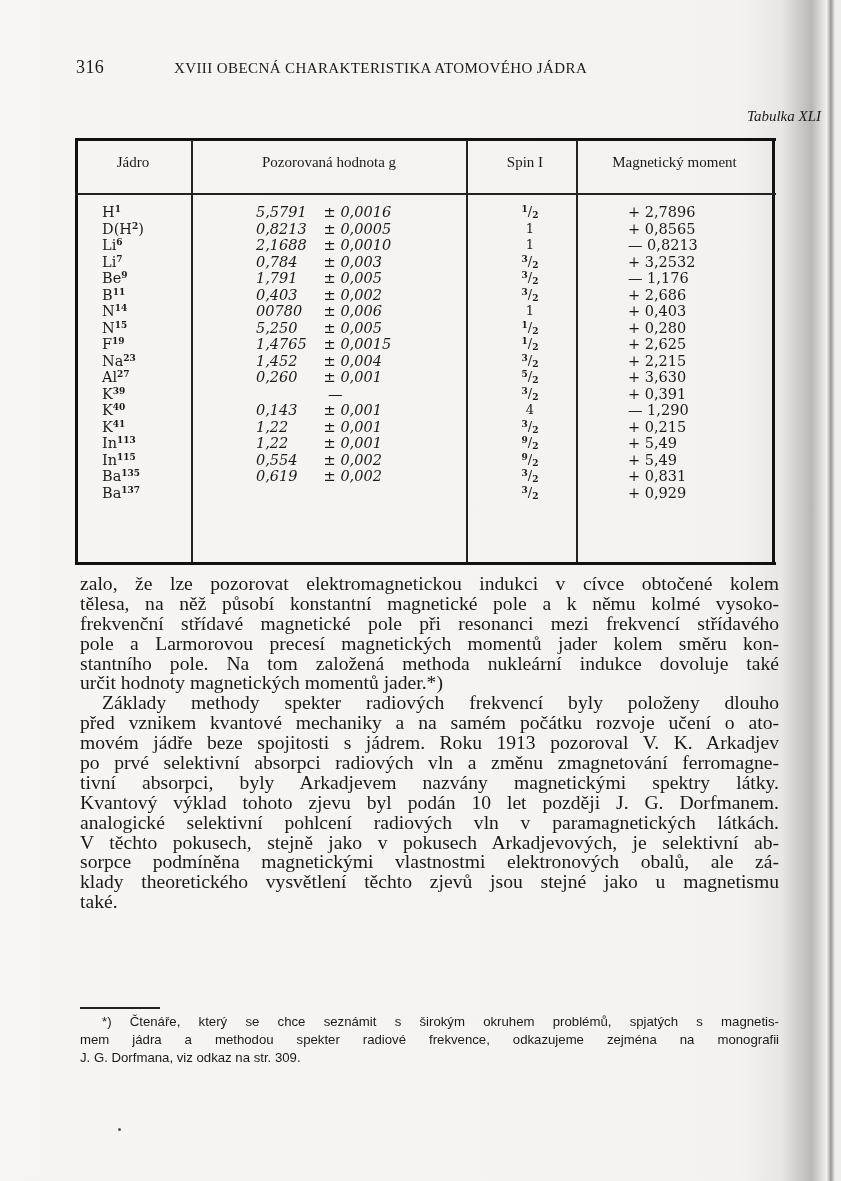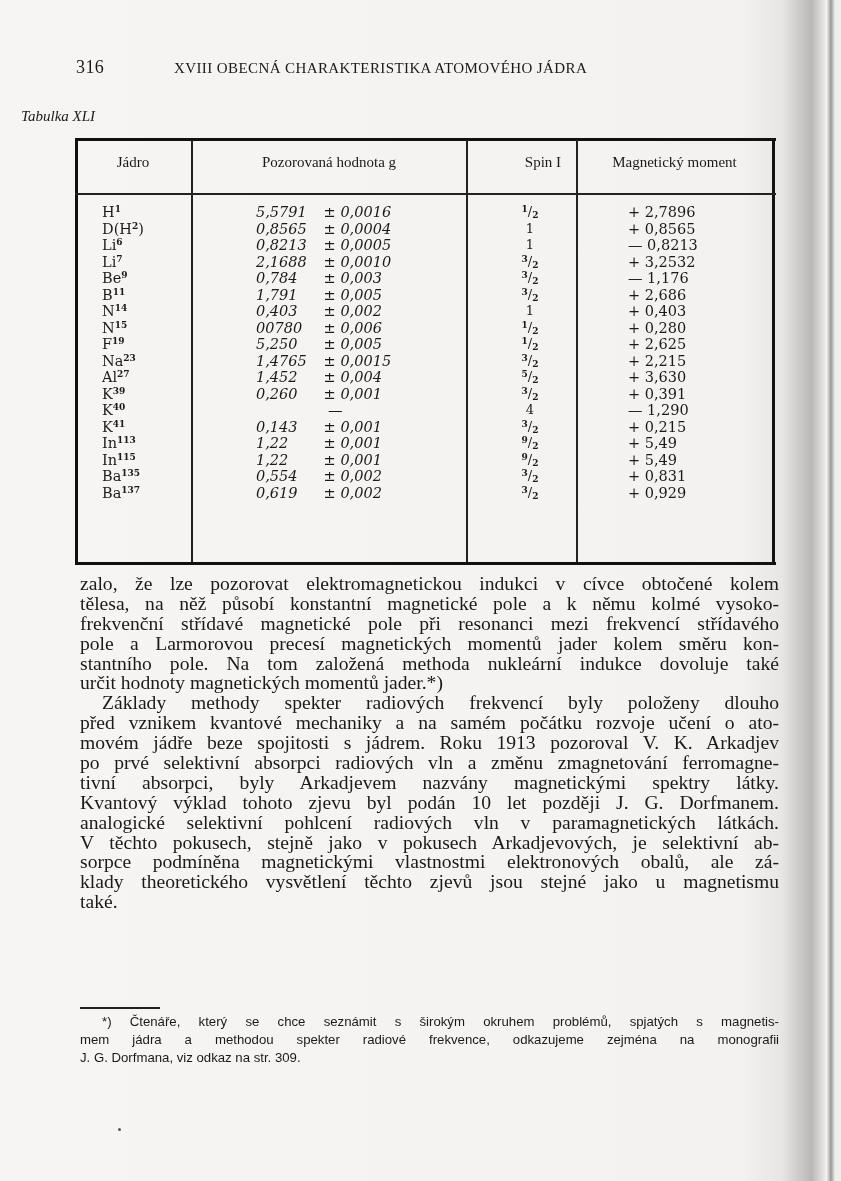"Tabulka XLI" .caption { text-align: left -> right }
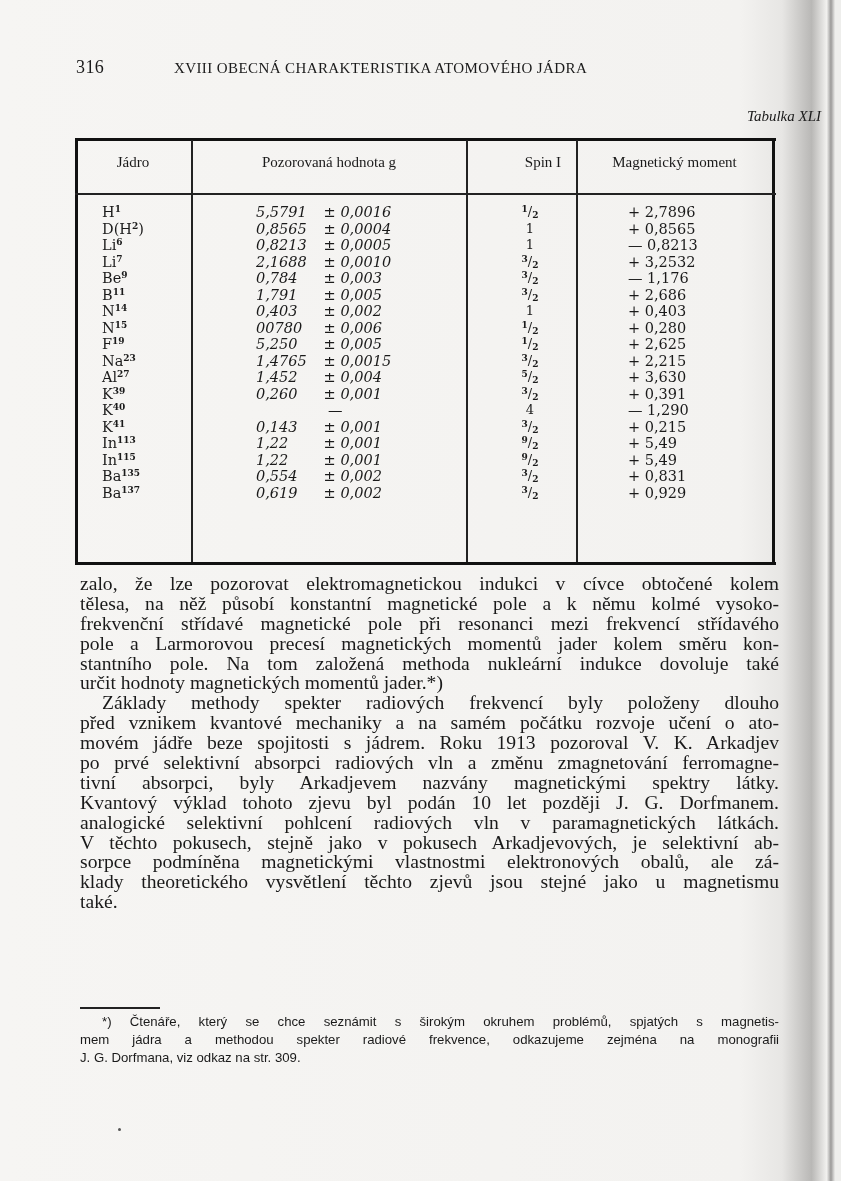"Spin I" div.hcell { left: 405px -> 387px }
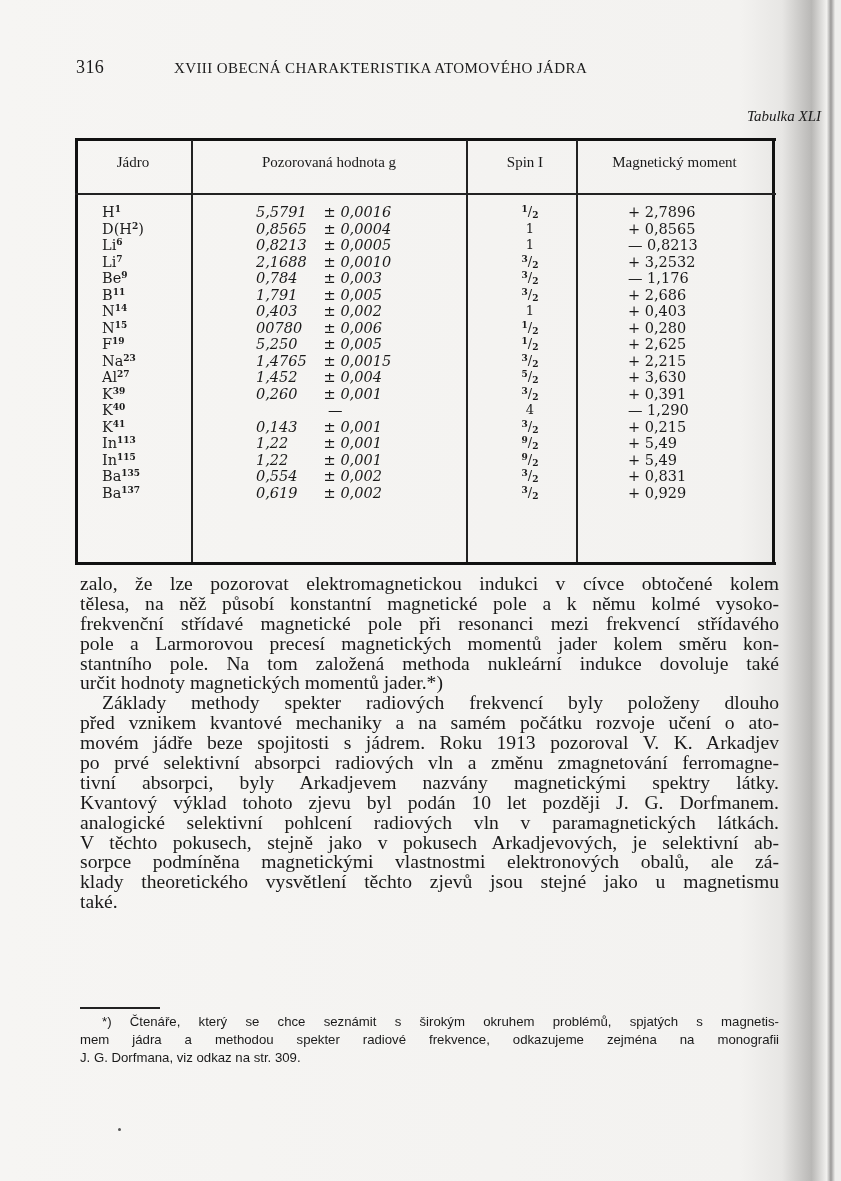"0,8565 ± 0,0004" div.row { html: <div><span>0,8565</span><span> ± </span><span>0,0004</span></div> -> none }
